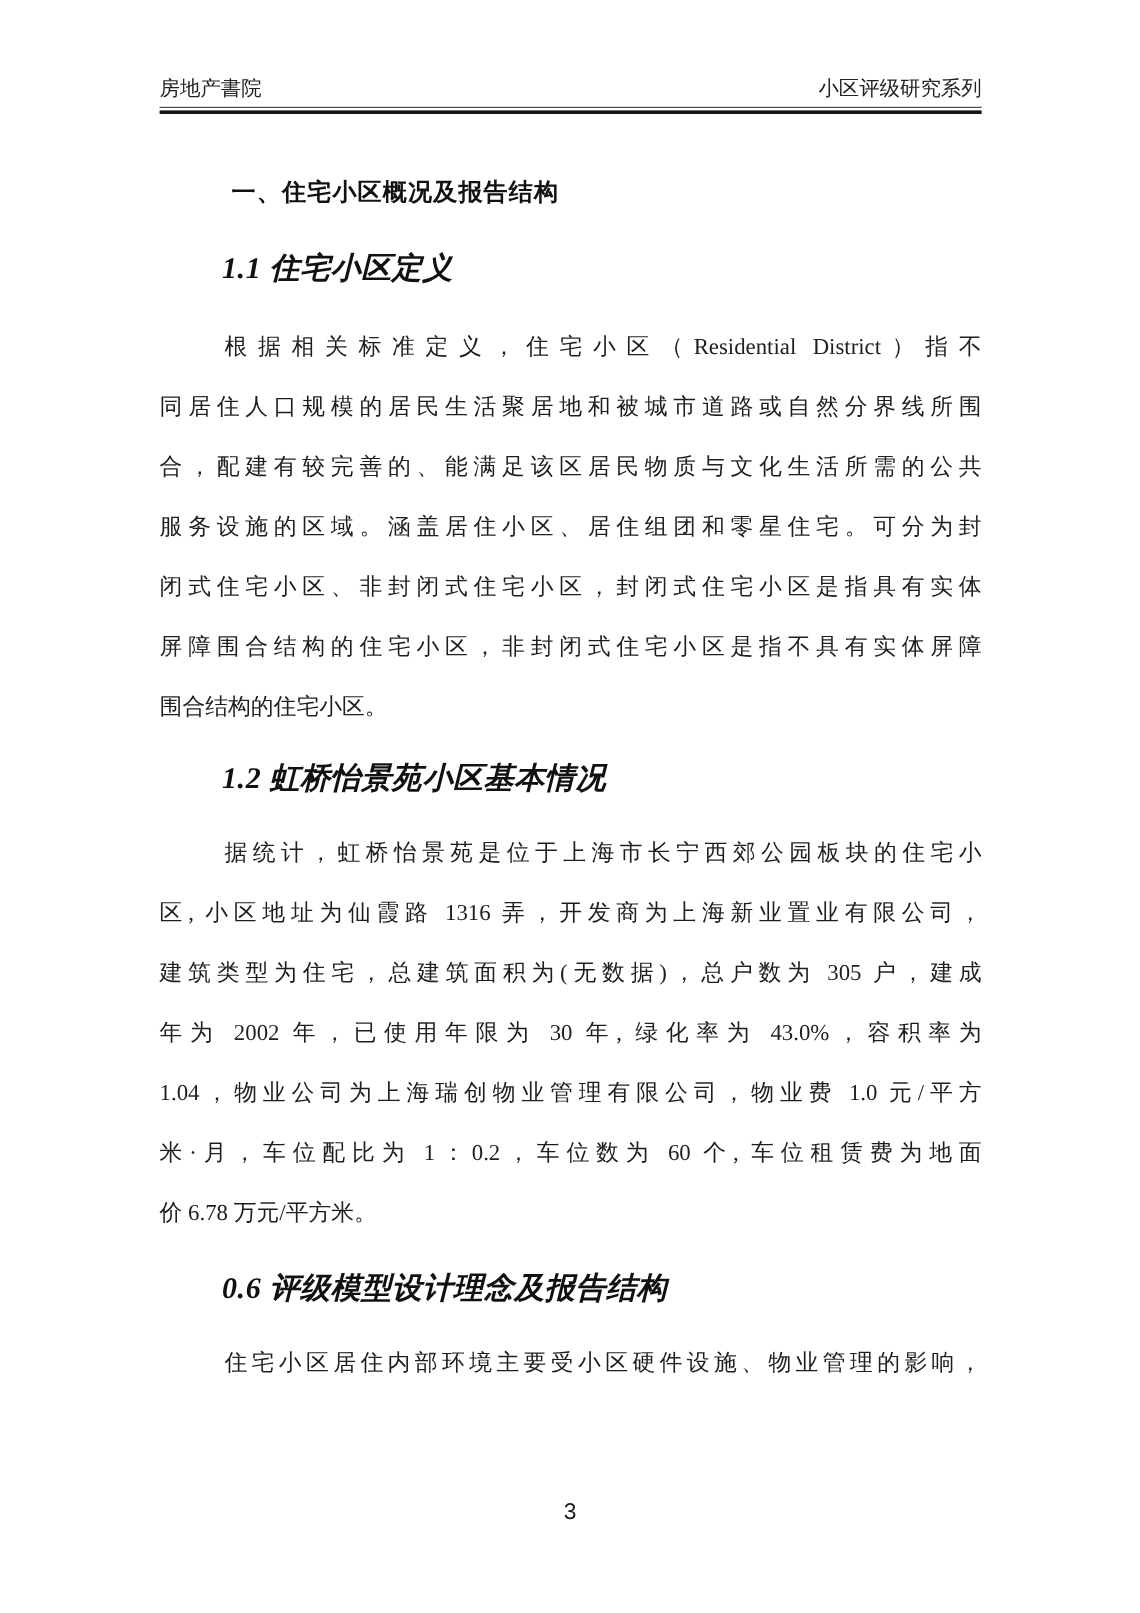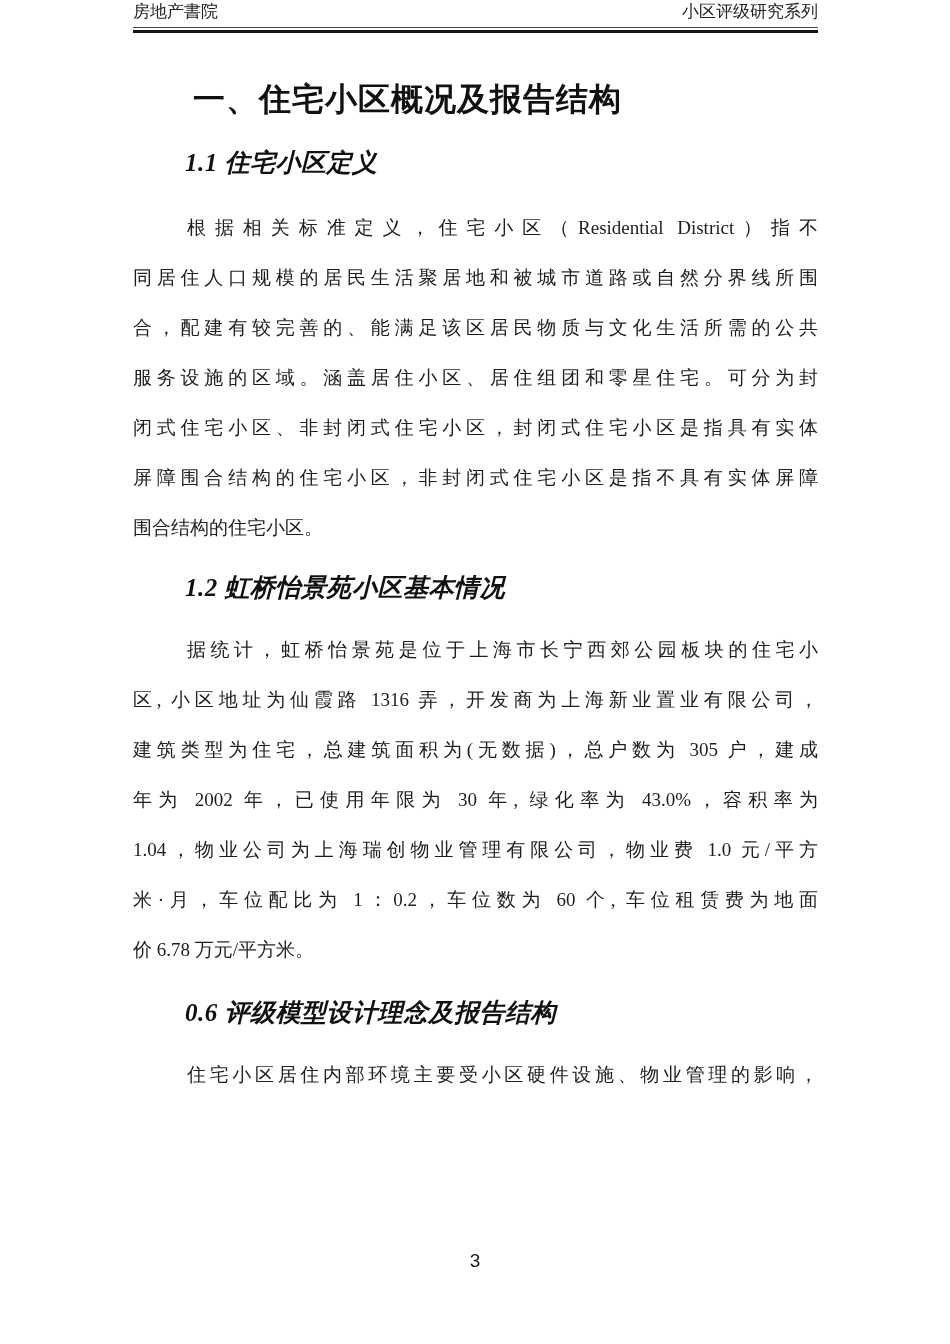"房地产書院" .header-row { padding-top: none -> 62px }
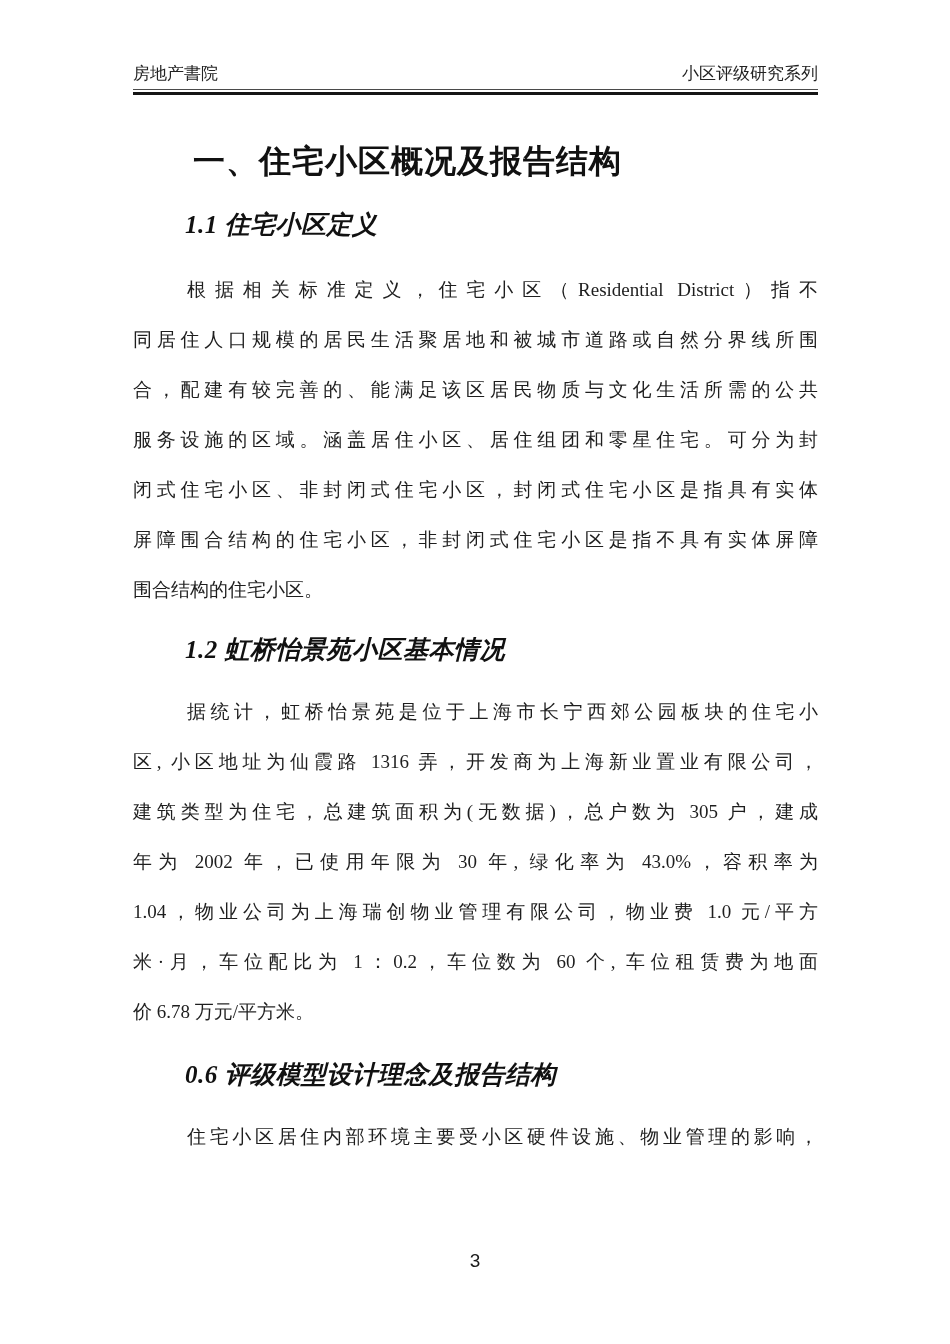"一、住宅小区概况及报告结构" h1.doc-title { font-size: 32px -> 20px }
